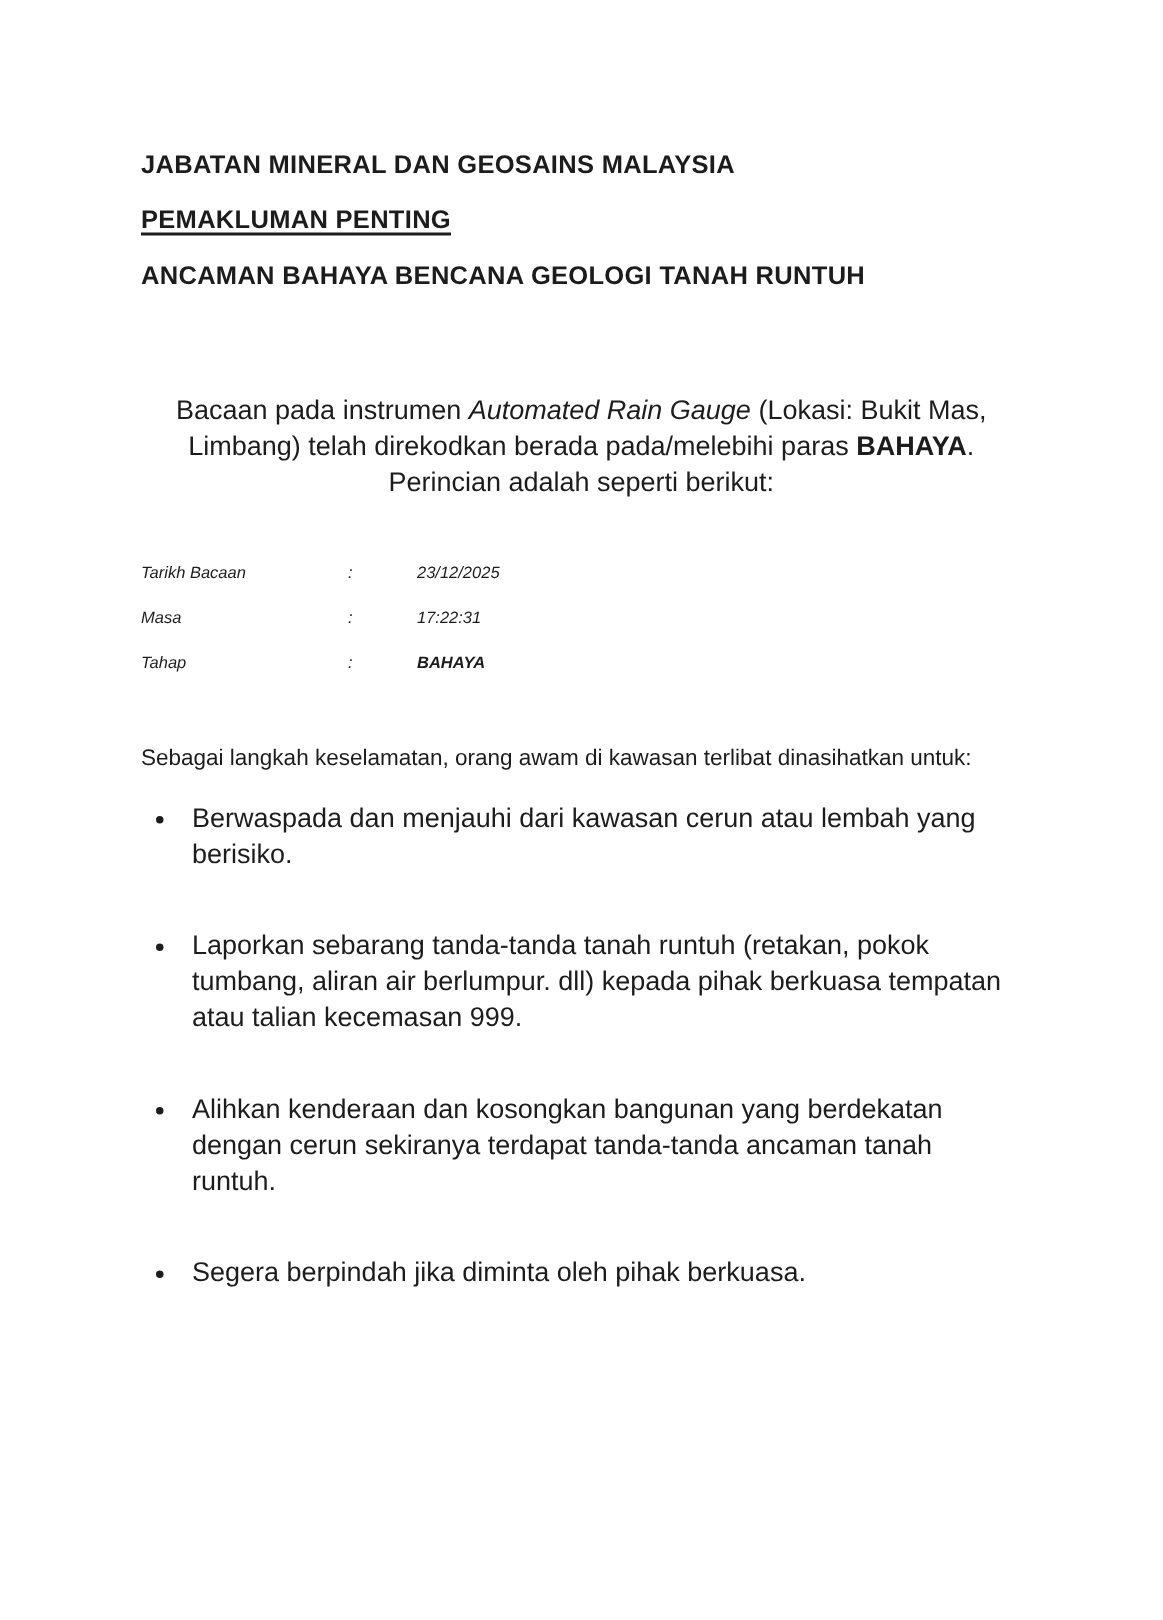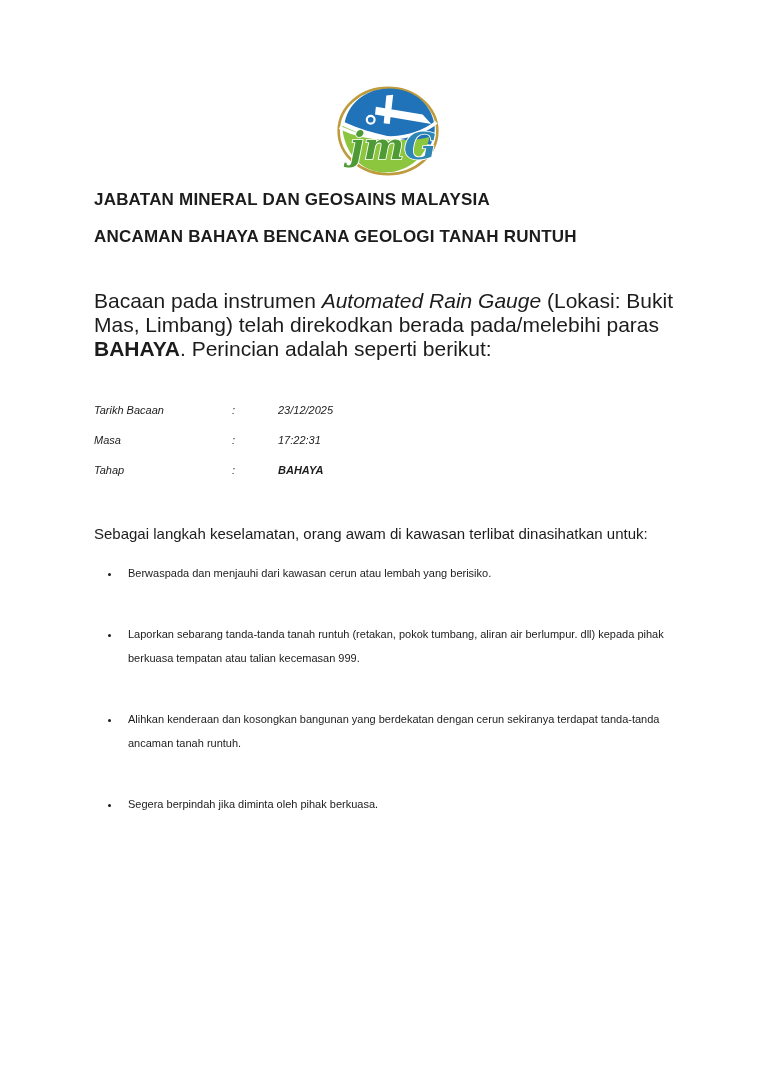"PEMAKLUMAN PENTING" div.header-line { html: none -> <div>PEMAKLUMAN PENTING</div> }
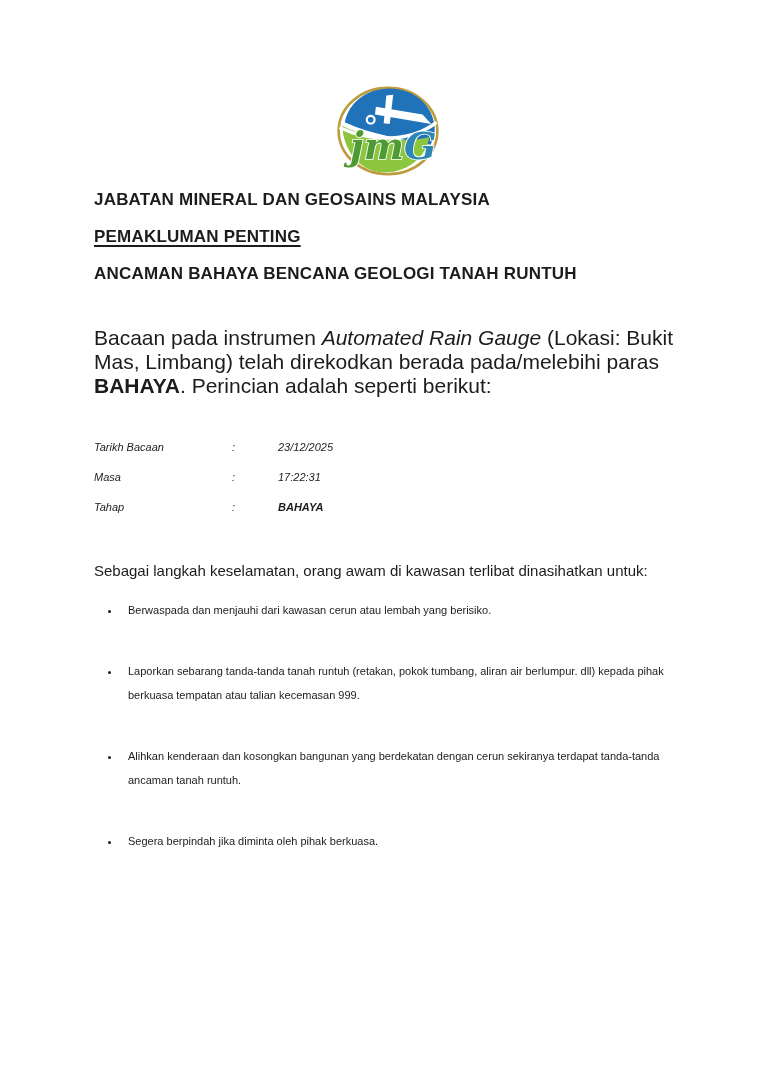"jmG" div.logo-row { html: <div> <svg> <ellipse></ellipse> <path></path> <path></path> <path></path> <path></path> <path></path> <circle></circle> <text><tspan>jm</tspan><tspan>G</tspan></text> </svg> </div> -> none }
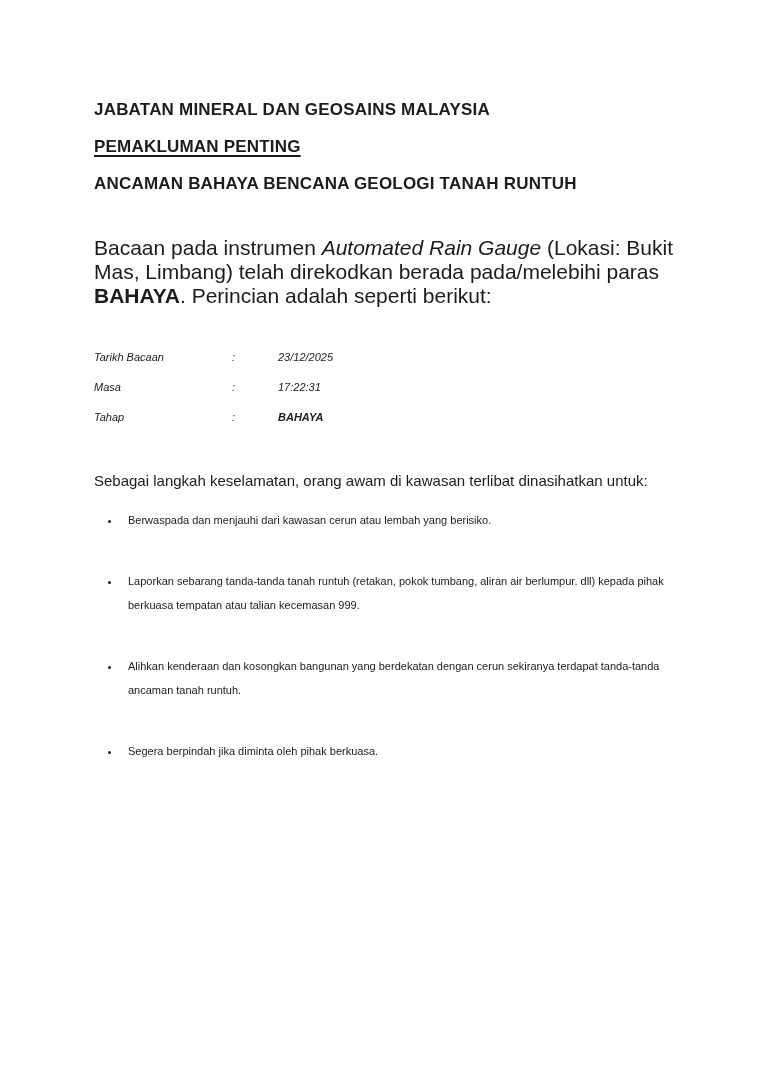"Bacaan pada instrumen Automated Rain" .intro { font-size: 21px -> 18px; margin-top: 42px -> 67px; text-align: none -> center }
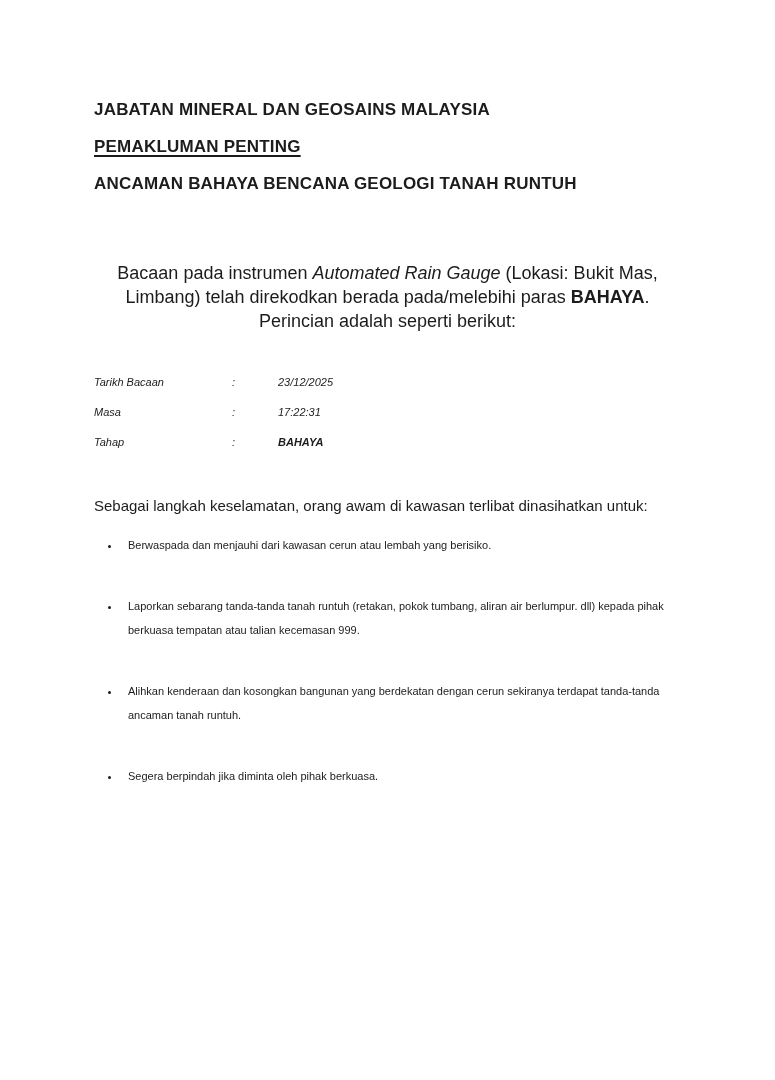"Berwaspada dan menjauhi dari kawasan" ul.bullets { font-size: 11px -> 18px }
